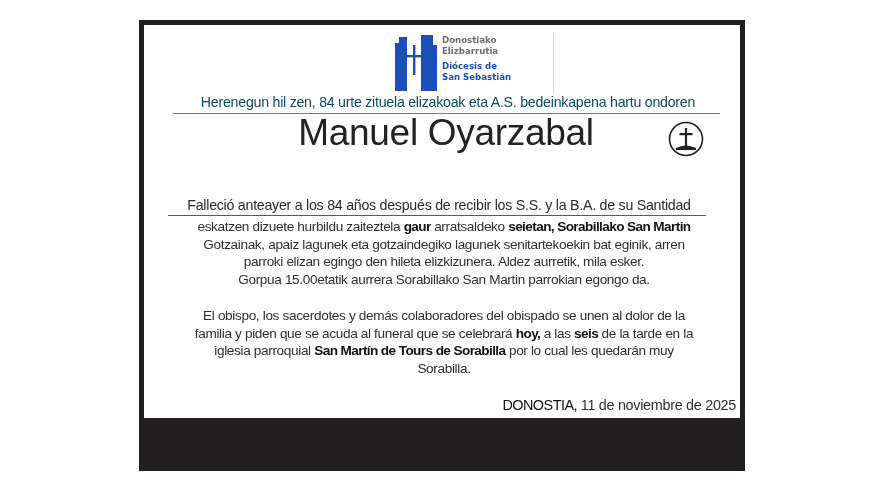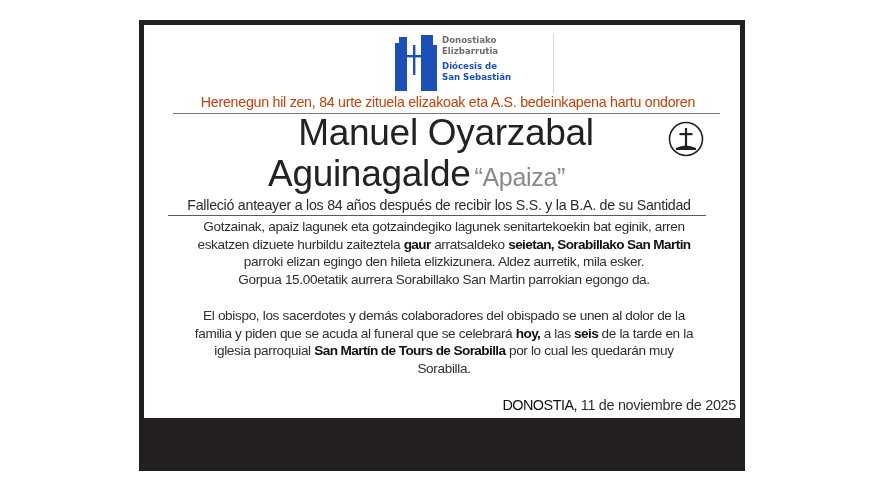"Herenegun hil zen, 84 urte" .line-eu-top { color: #c2410c -> #0c4a6e }
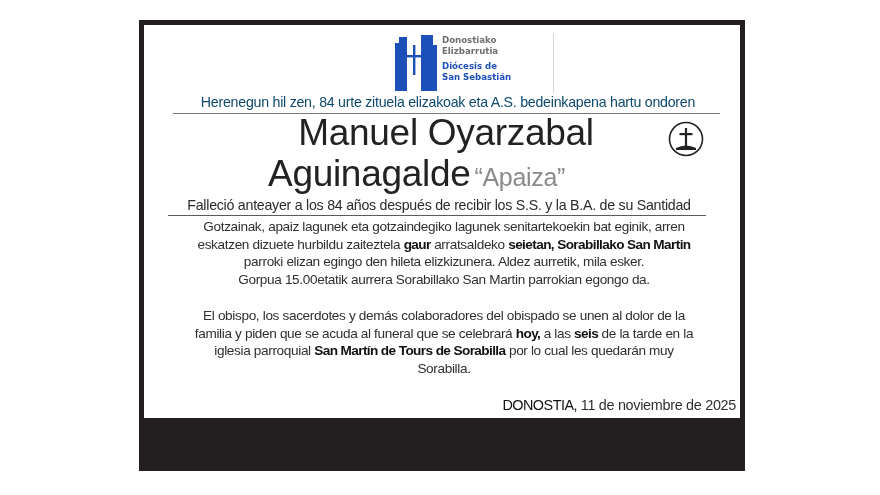"Aguinagalde “Apaiza”" div.name-2 { html: <div><span>Aguinagalde</span><span>“Apaiza”</span></div> -> none }
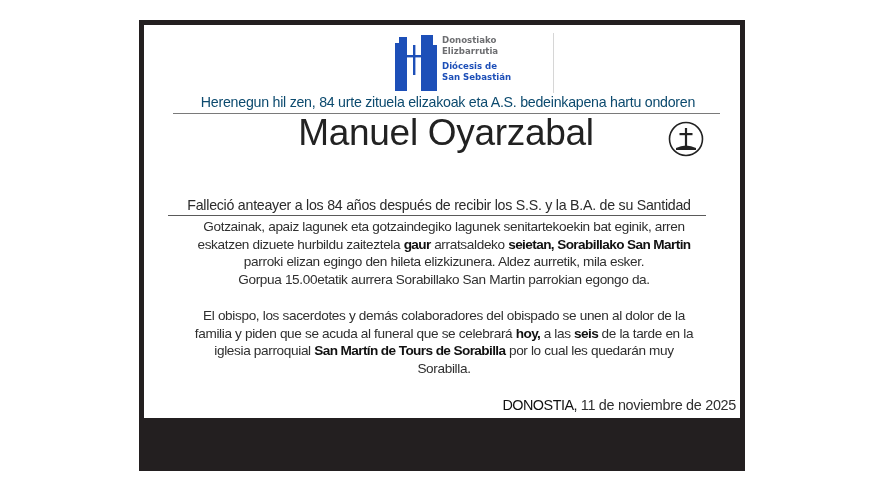"Gotzainak, apaiz lagunek eta" div { order: before "eskatzen dizuete hurbildu zaiteztela" -> after "eskatzen dizuete hurbildu zaiteztela" }
